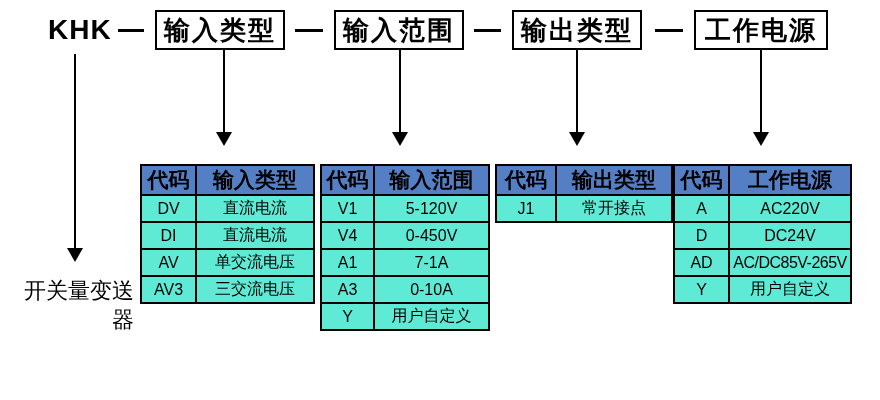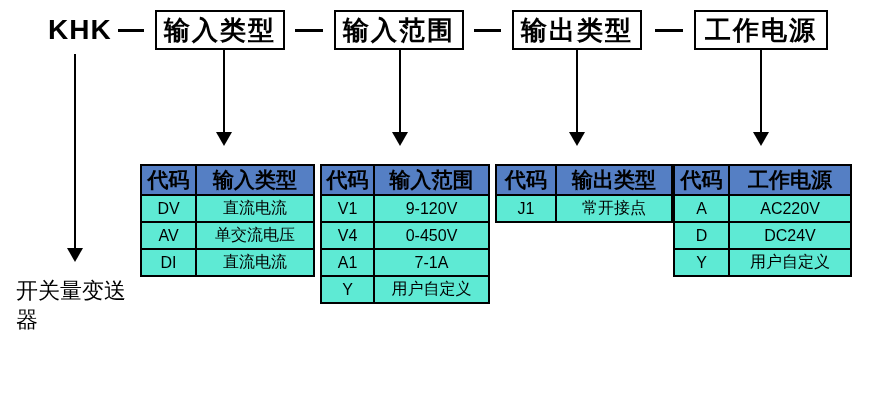"9-120V" td { text: 9-120V -> 5-120V }
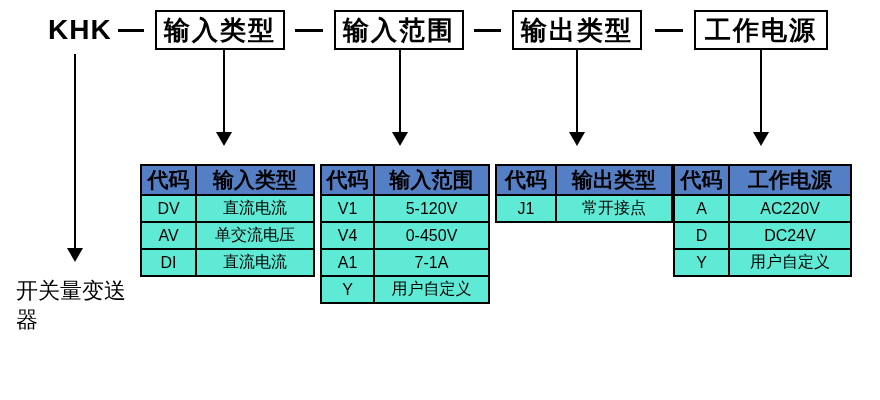"AV" tr { order: before "DI" -> after "DI" }
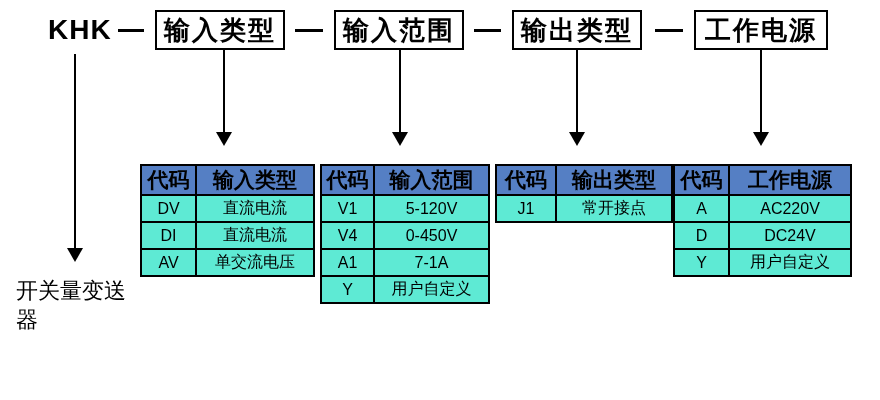"AD" tr { html: none -> <tr> <td>AD</td> <td>AC/DC85V-265V</td> </tr> }
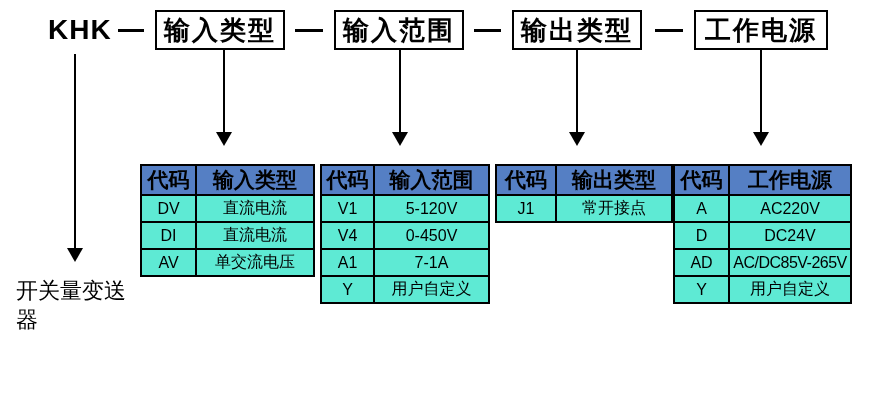"开关量变送器" .note { text-align: left -> right }
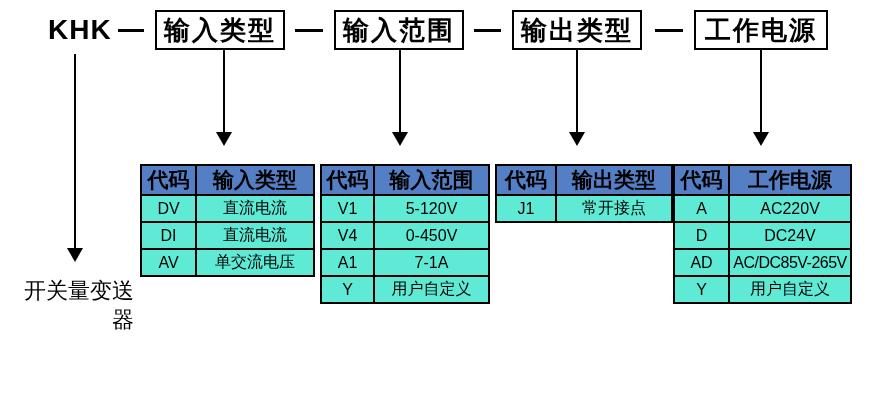"AV3" tr { html: none -> <tr> <td>AV3</td> <td>三交流电压</td> </tr> }
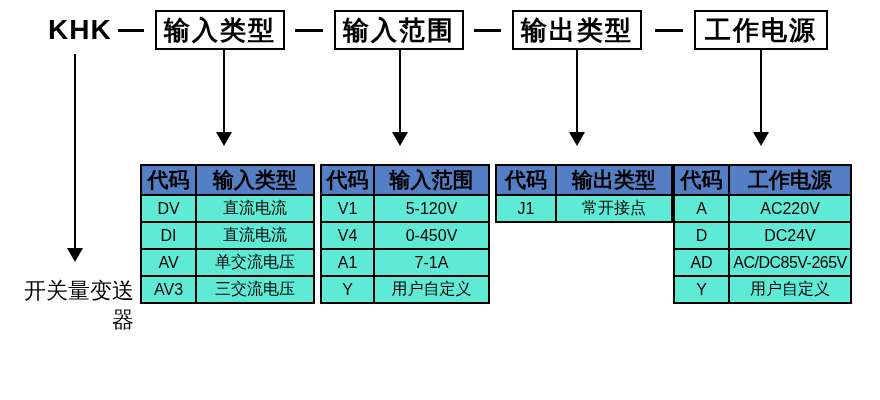"A3" tr { html: none -> <tr> <td>A3</td> <td>0-10A</td> </tr> }
